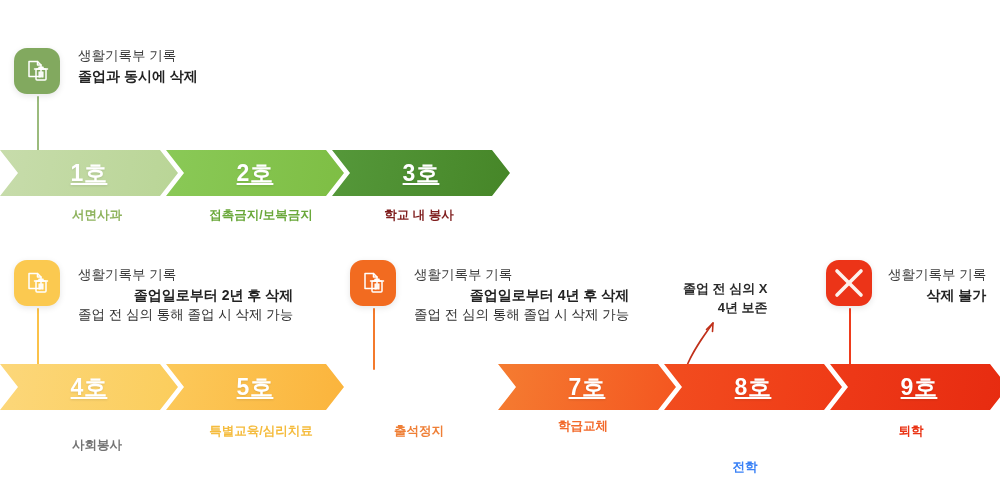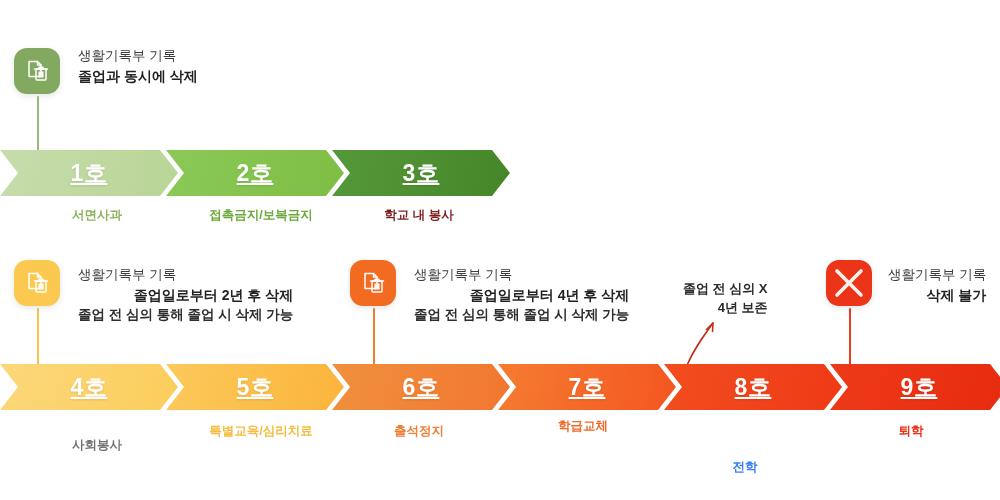"졸업 전 심의 통해 졸업" .note .l3 { font-weight: 700 -> 400 }
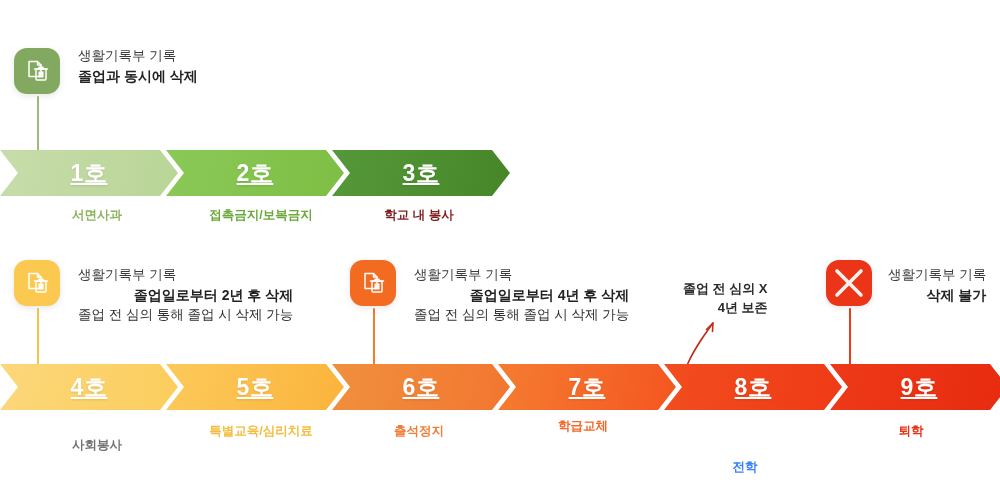"6호" div.chev { html: <div> <span>6호</span> </div> -> none }
